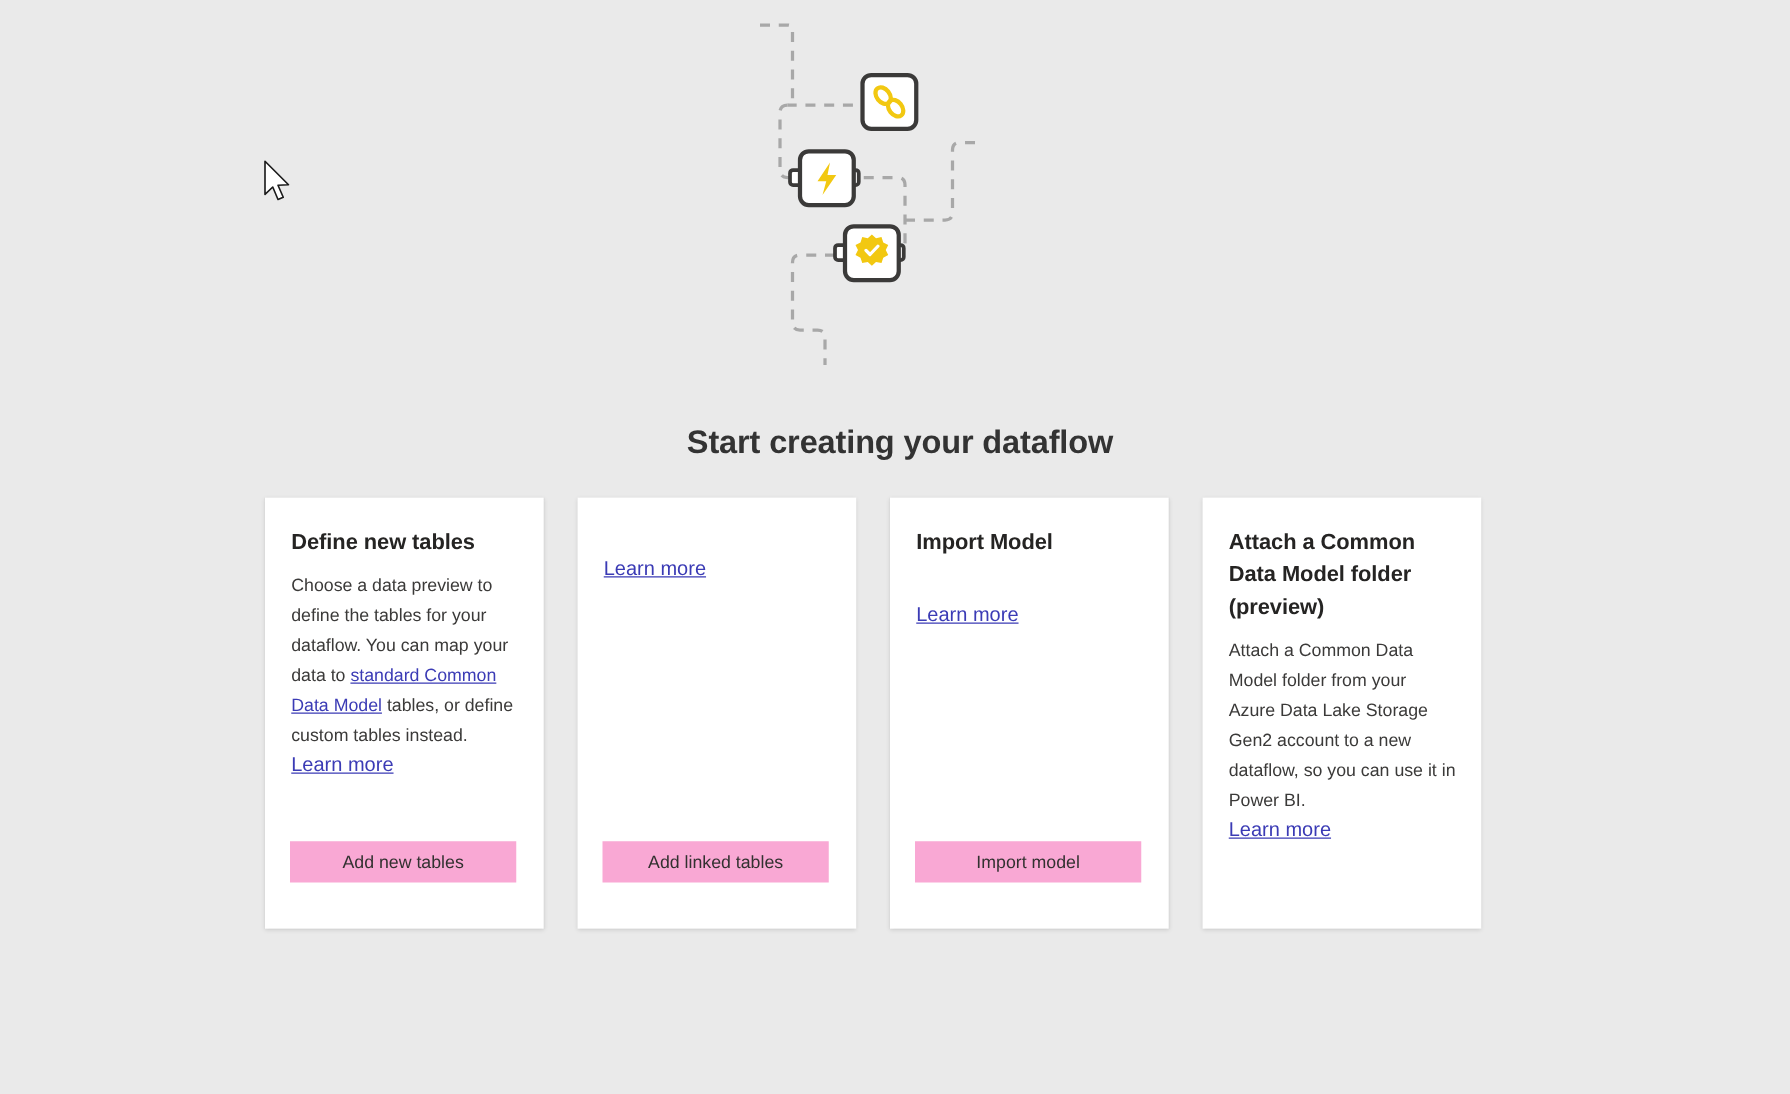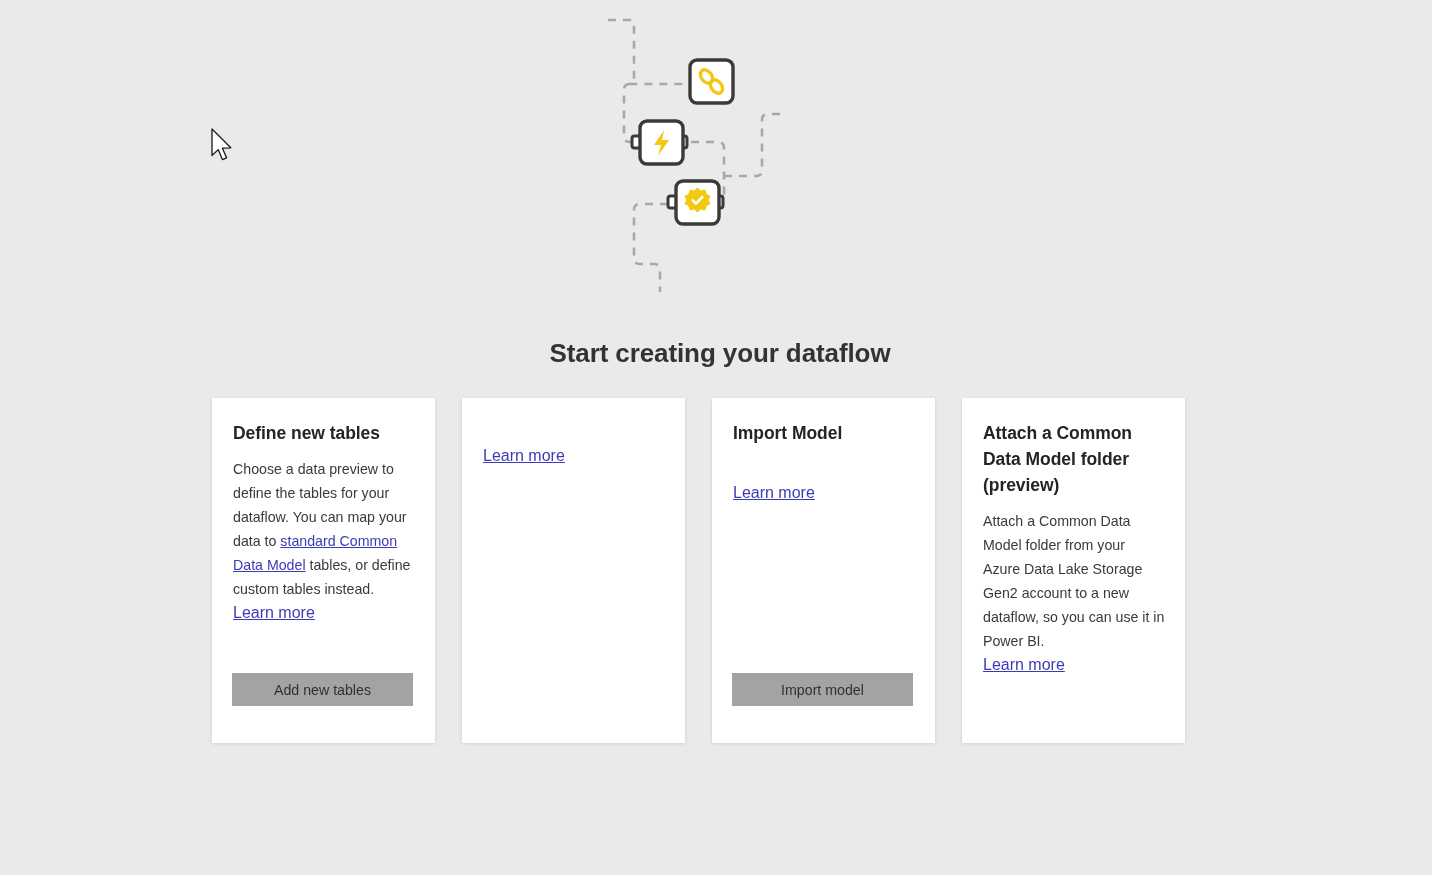"Add new tables" .card-button { background: #a3a3a3 -> #f9a8d4 }
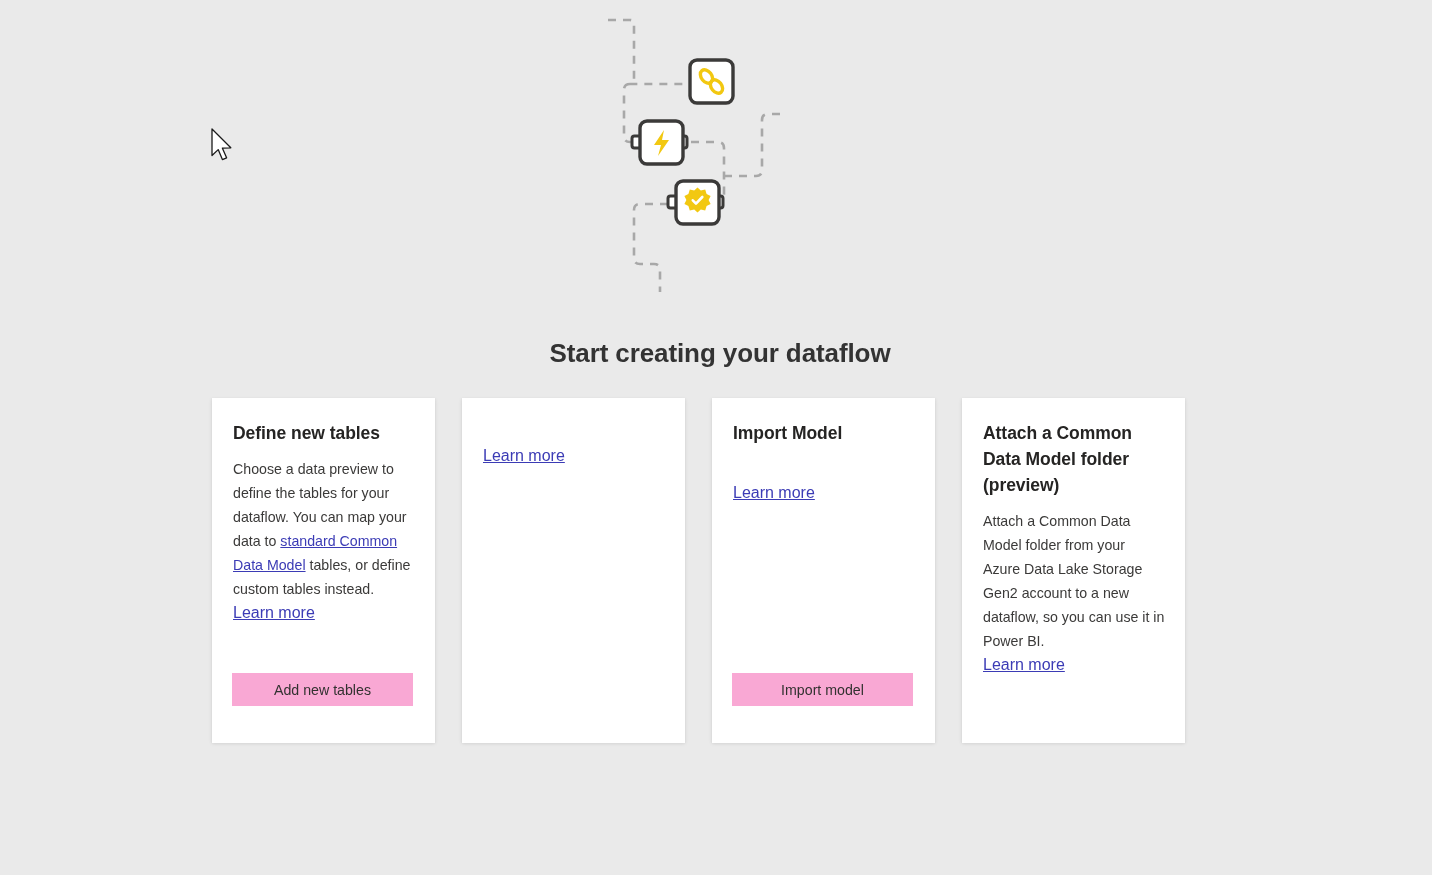"Add linked tables" button.card-button { html: none -> <button>Add linked tables</button> }
